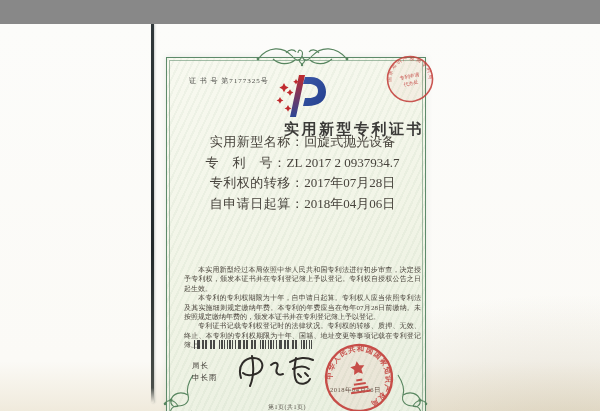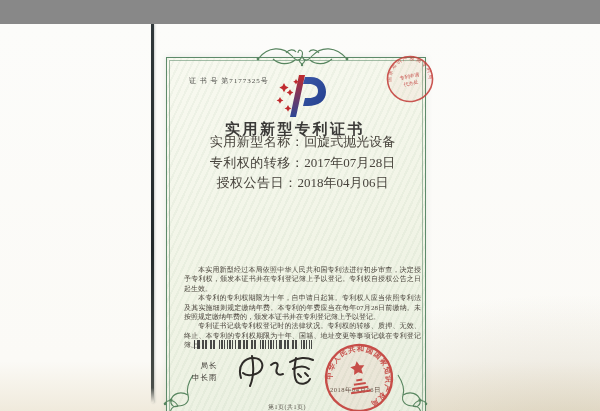"实用新型专利证书" .title { text-align: center -> right }
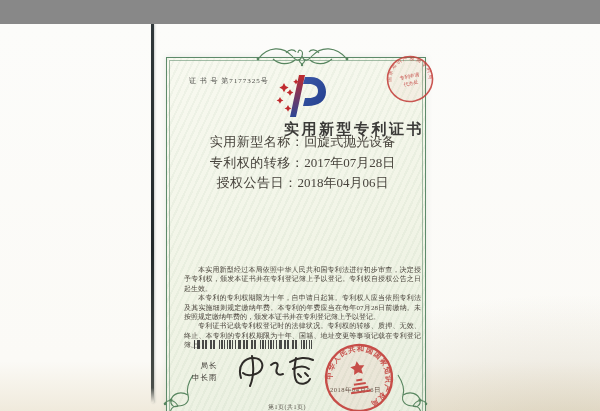"专 利 号：ZL 2017 2" div.field-row { html: none -> <div><span>专 利 号：</span><span>ZL 2017 2 0937934.7</span></div> }
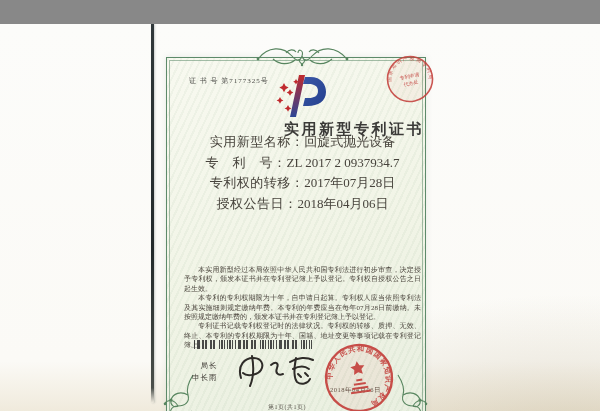"授权公告日：" span.lbl { text: 授权公告日 -> 自申请日起算 }
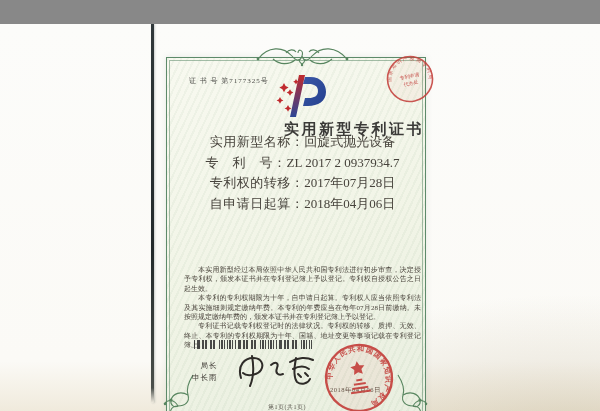"局长" .signblock { text-align: right -> none }
